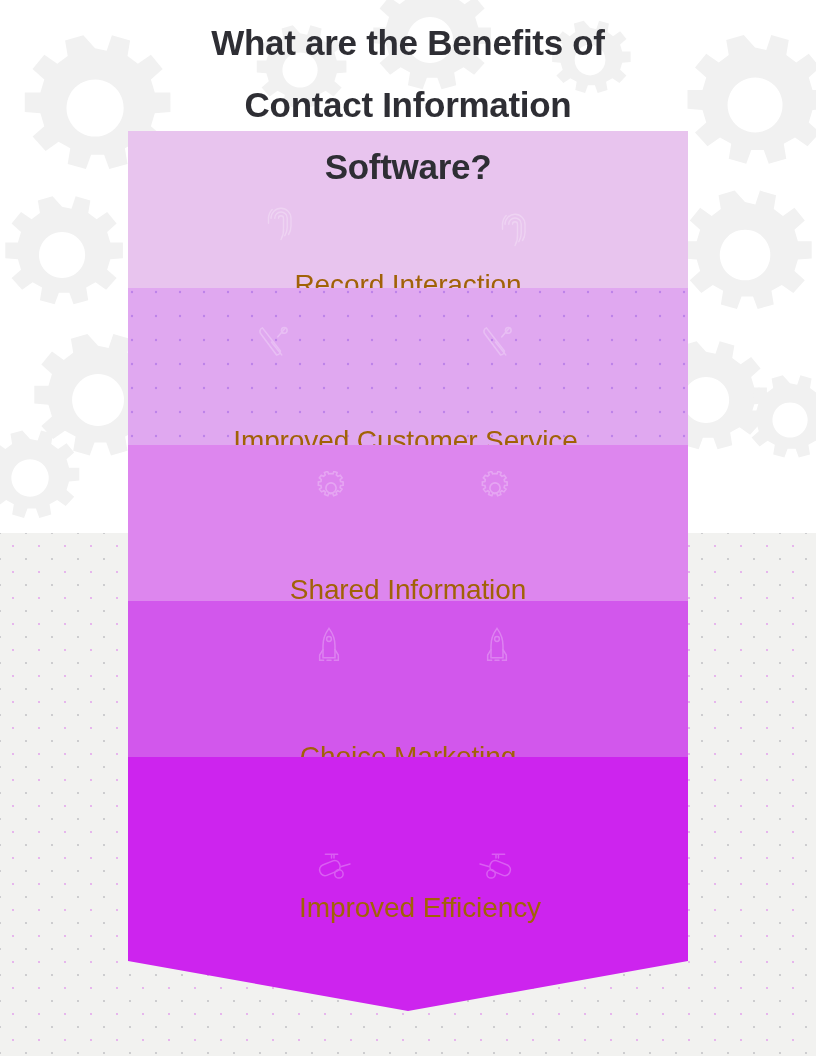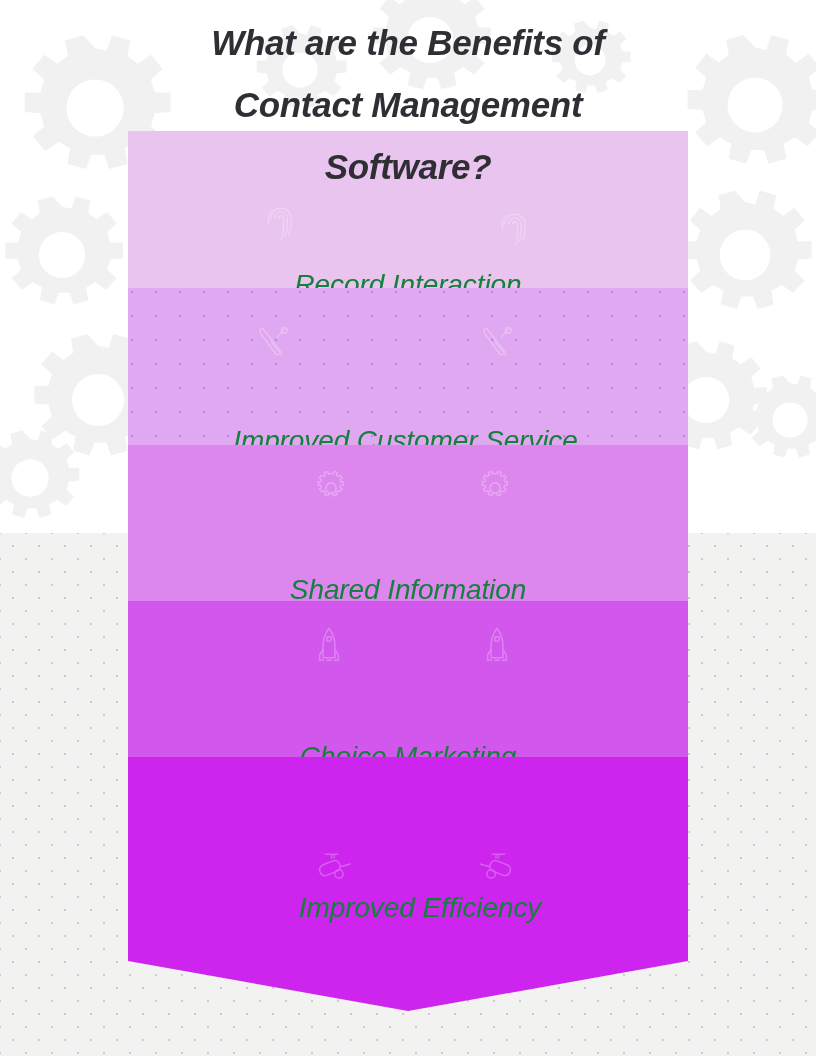"What are the Benefits of" #page { font-style: italic -> none }
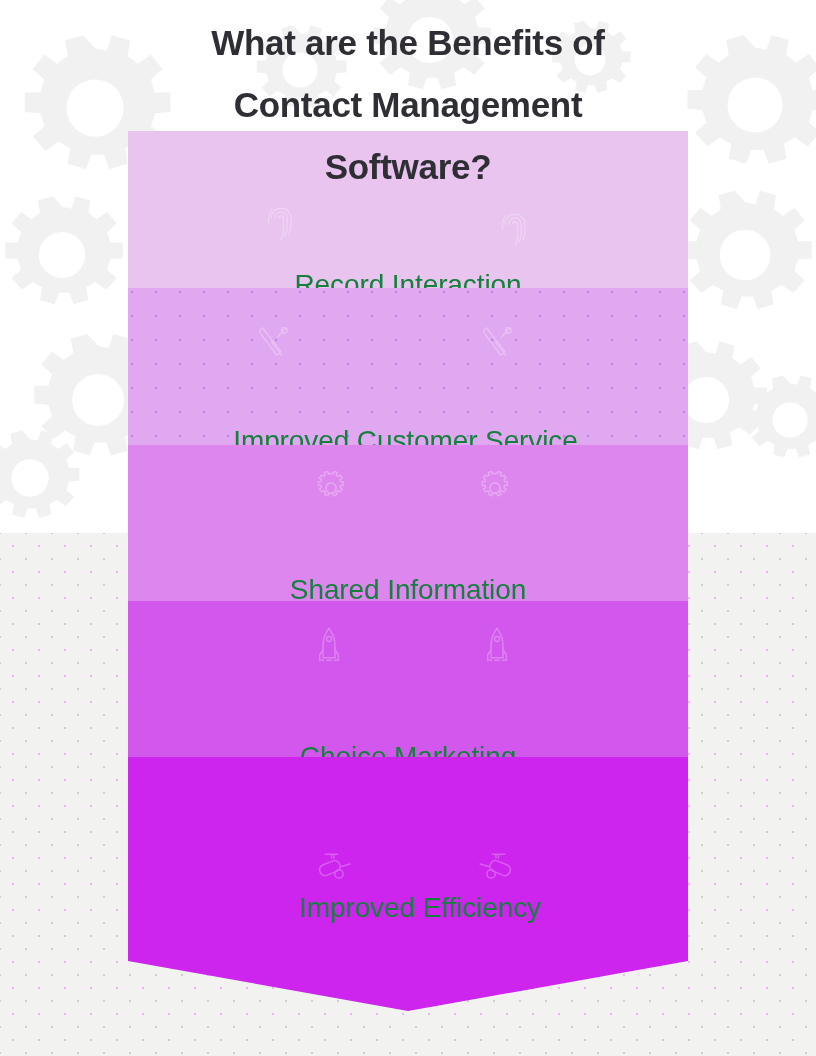"Contact Management" span.tline { text: Management -> Information }
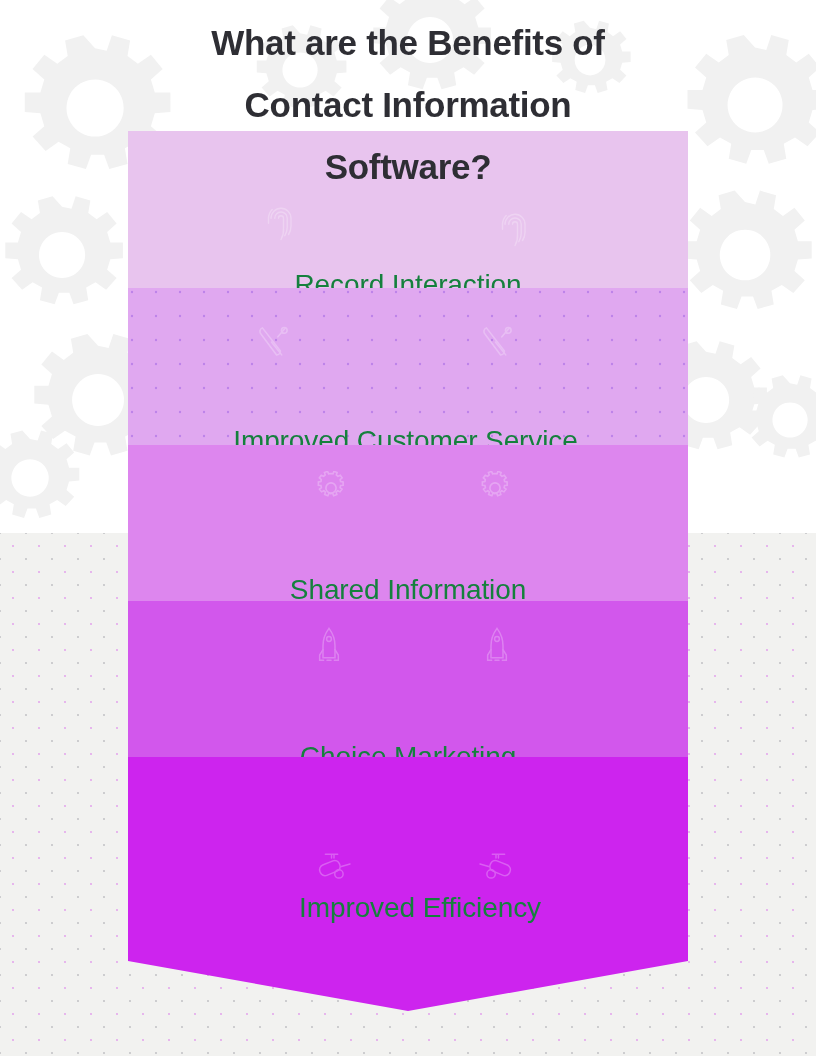"Record Interaction" .seg .label { color: #15803d -> #a16207 }
